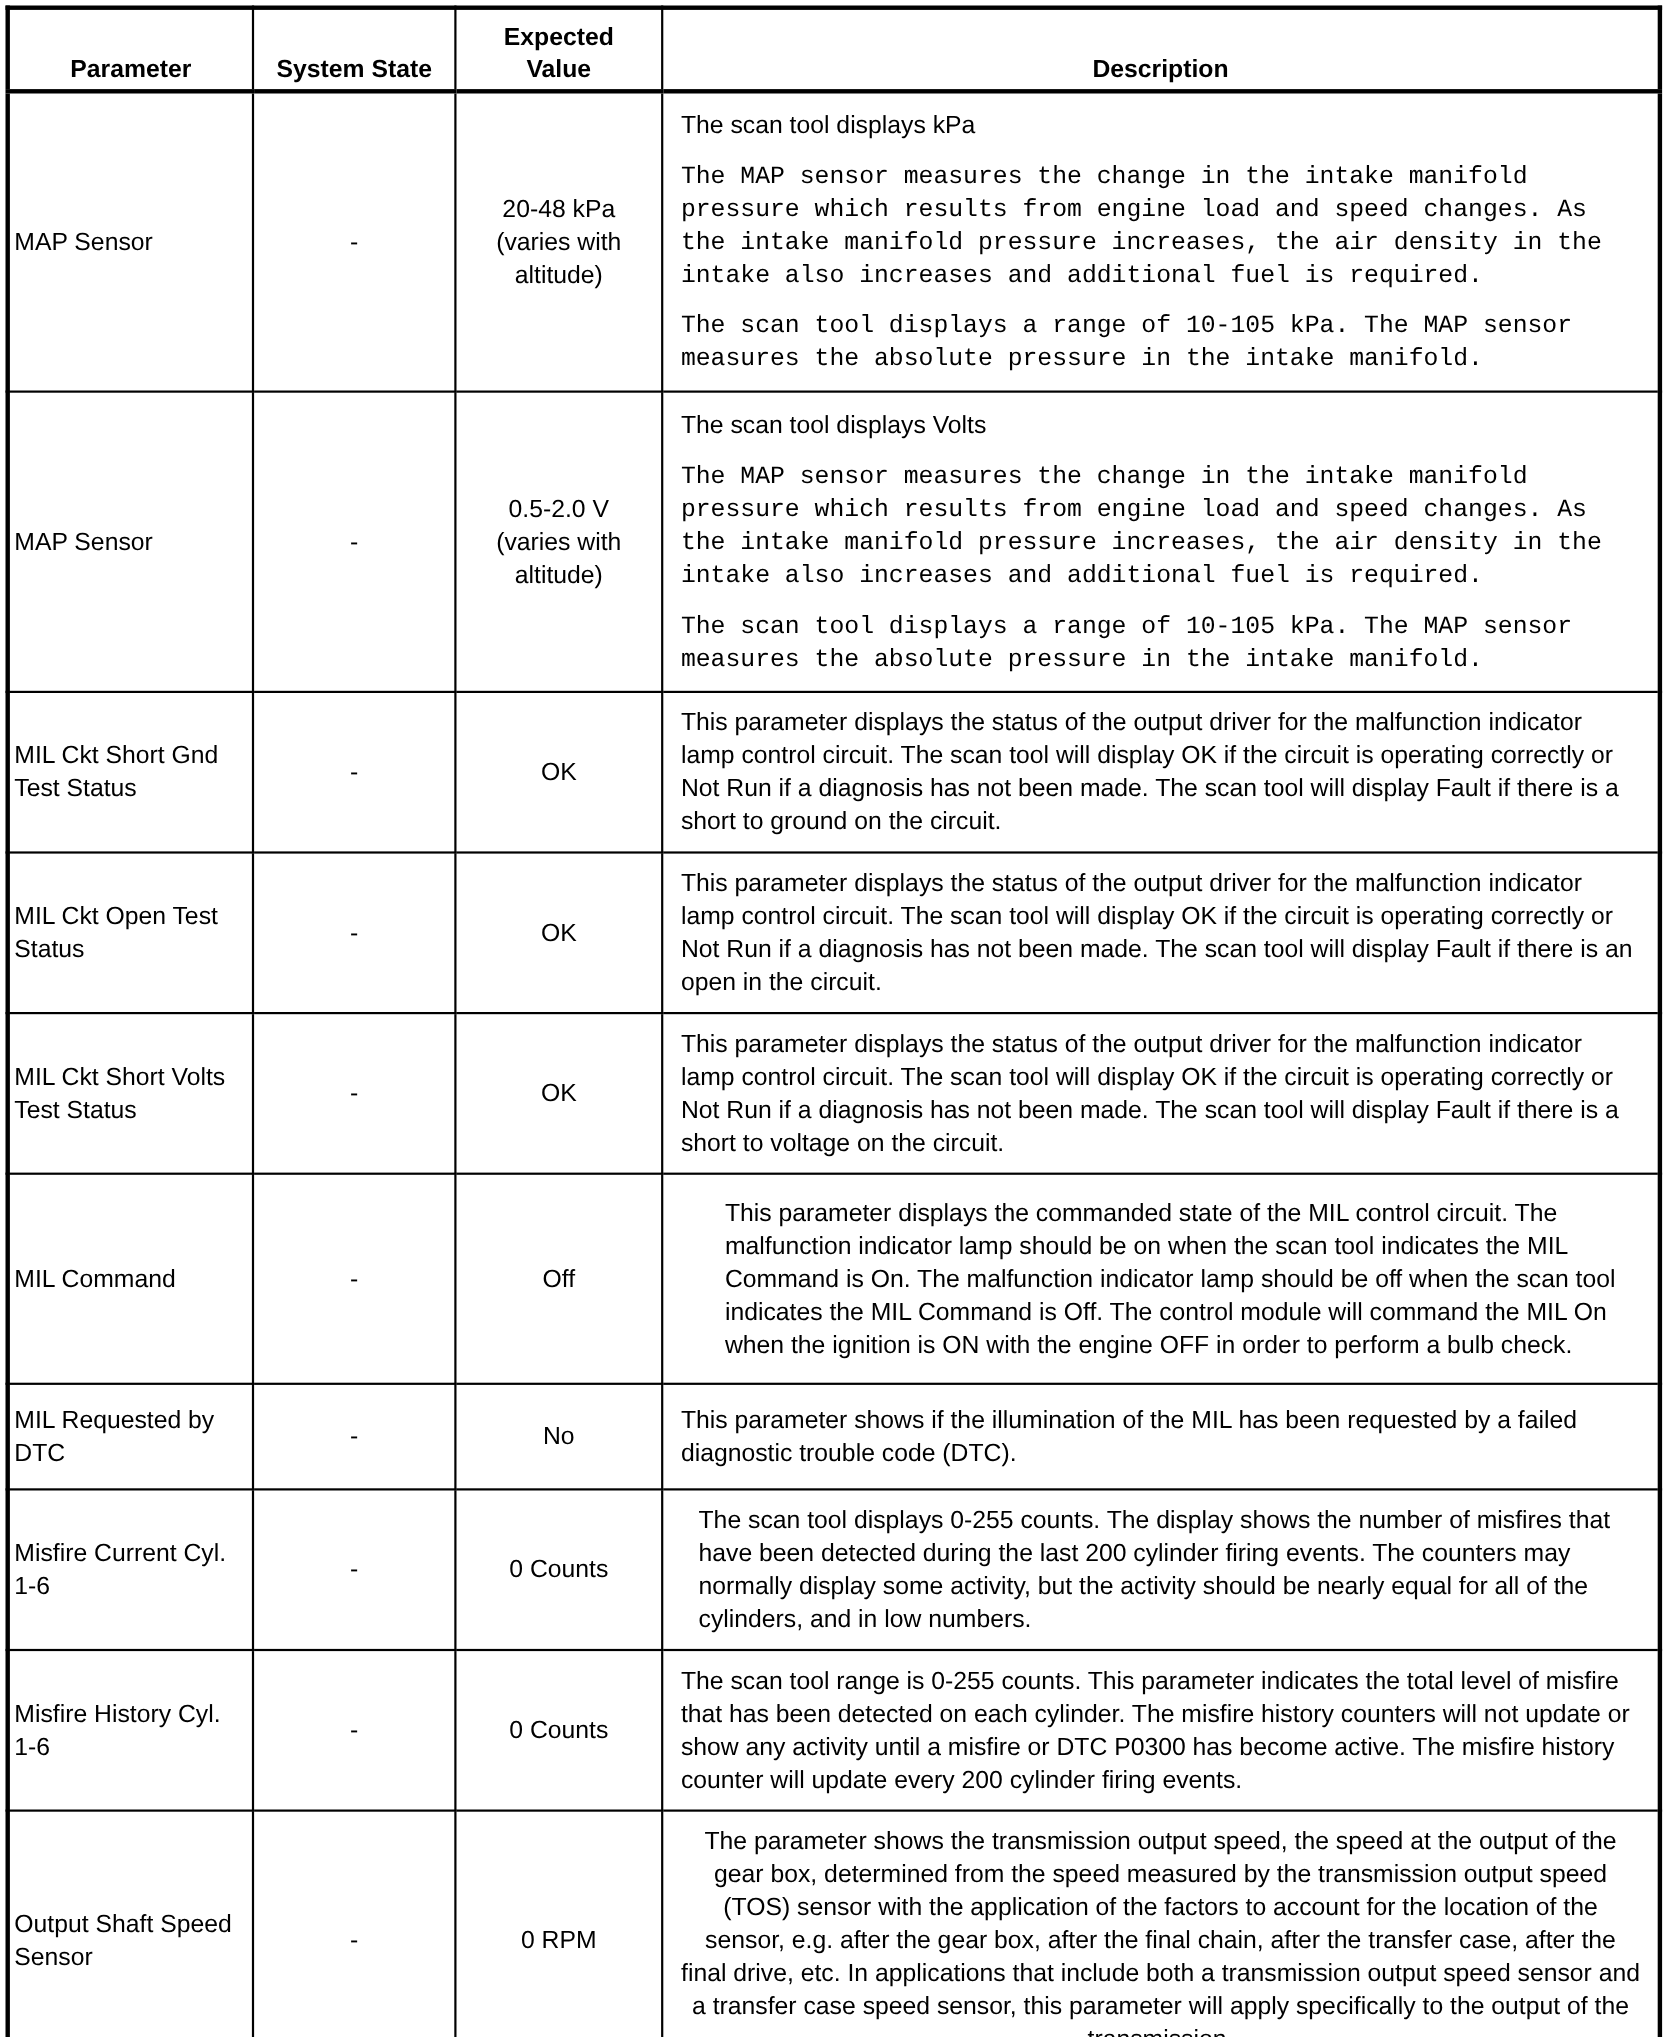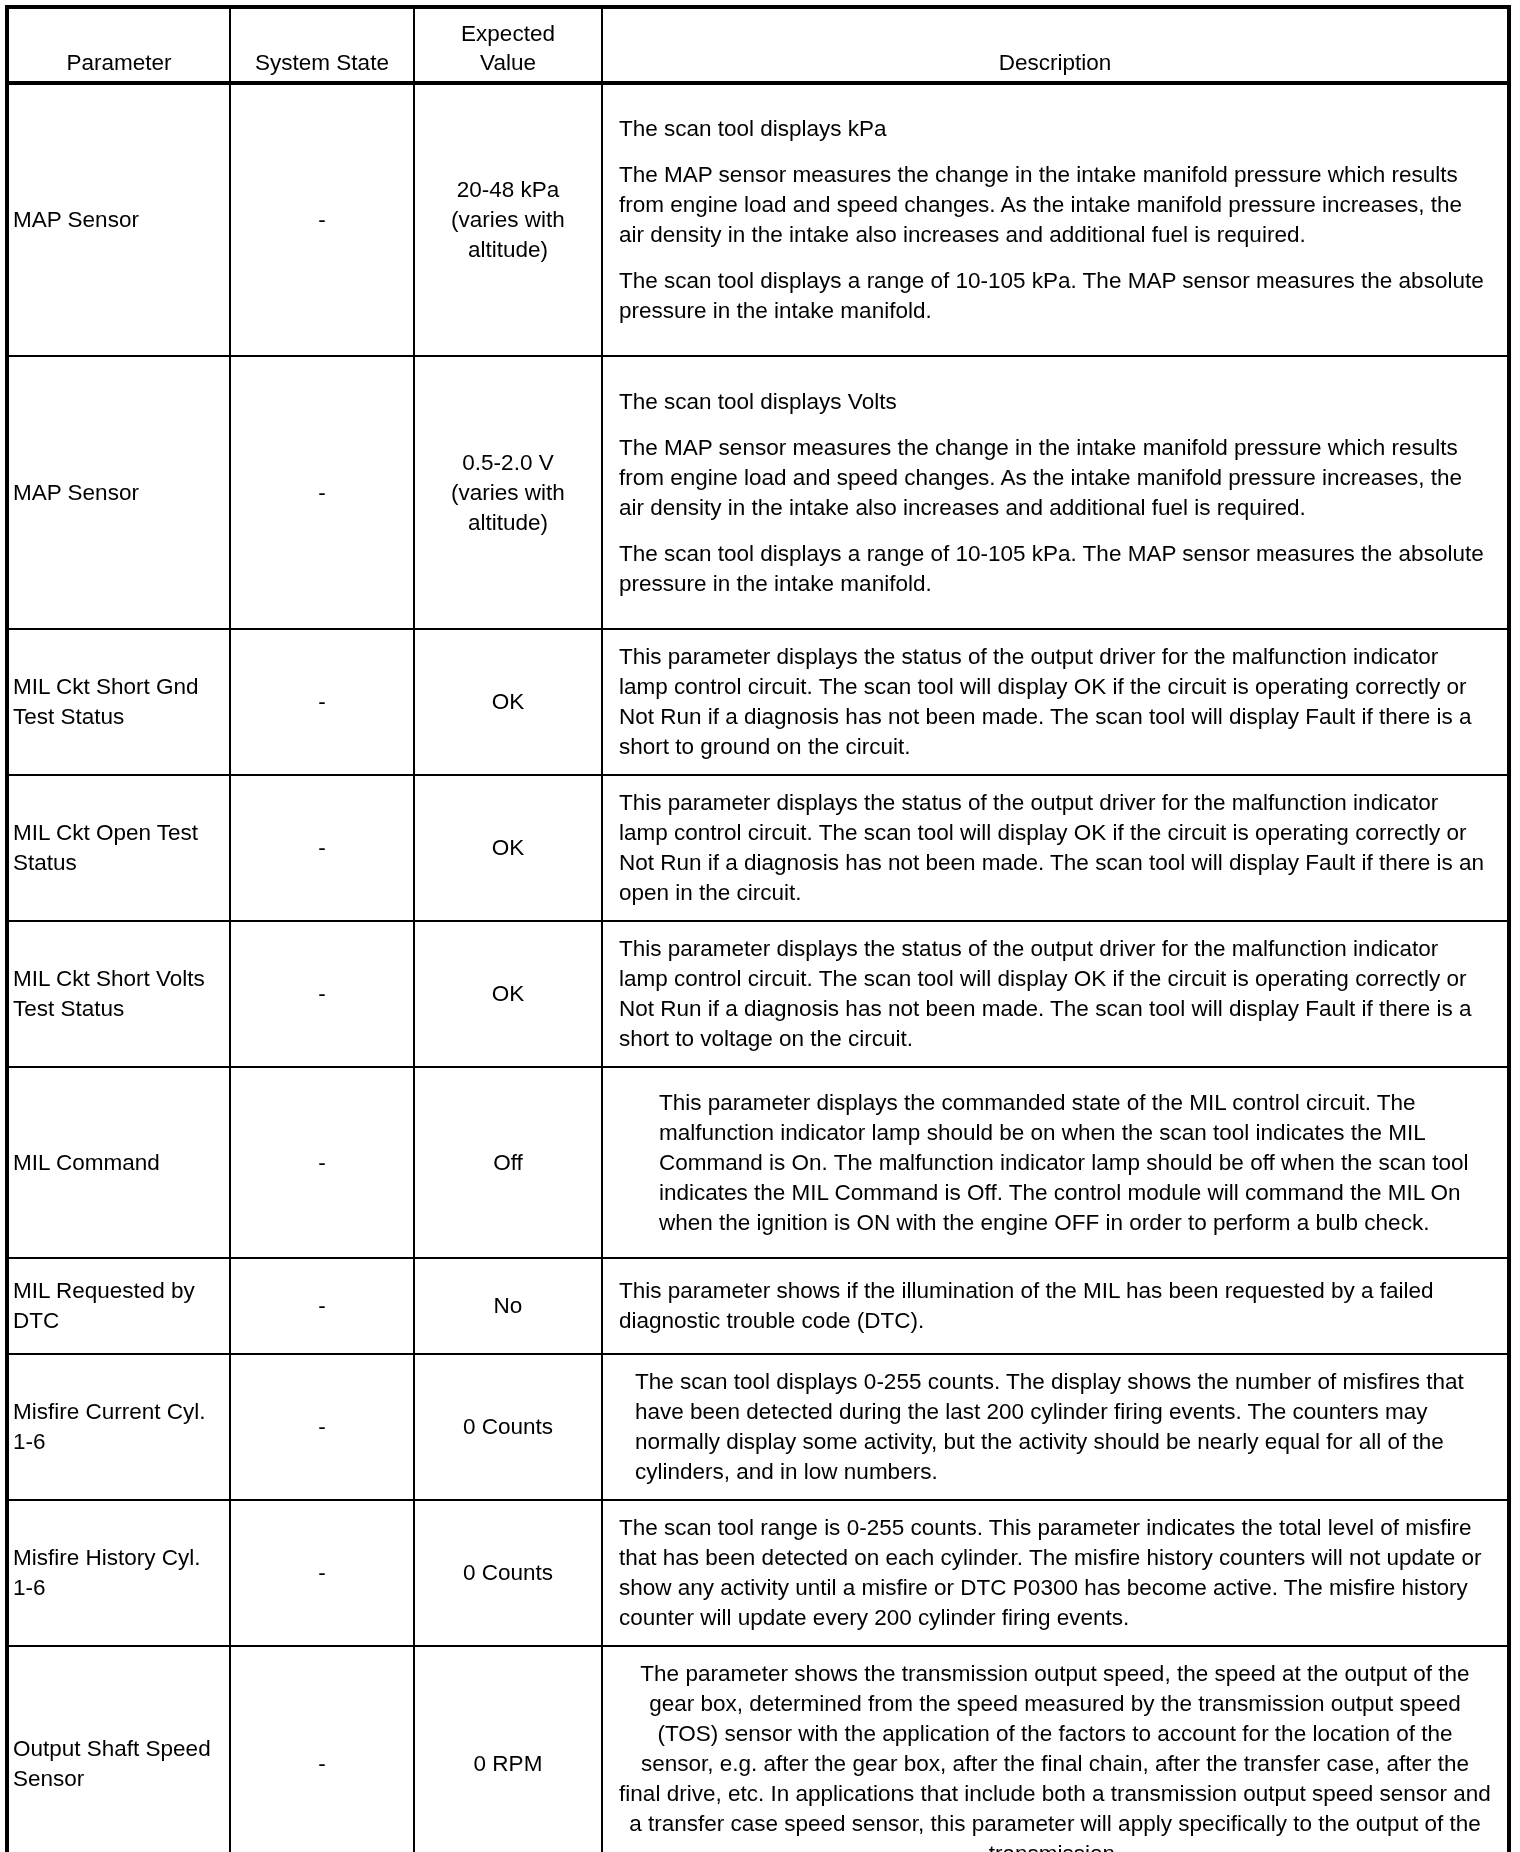"Expected" table.params thead th { font-weight: normal -> bold }
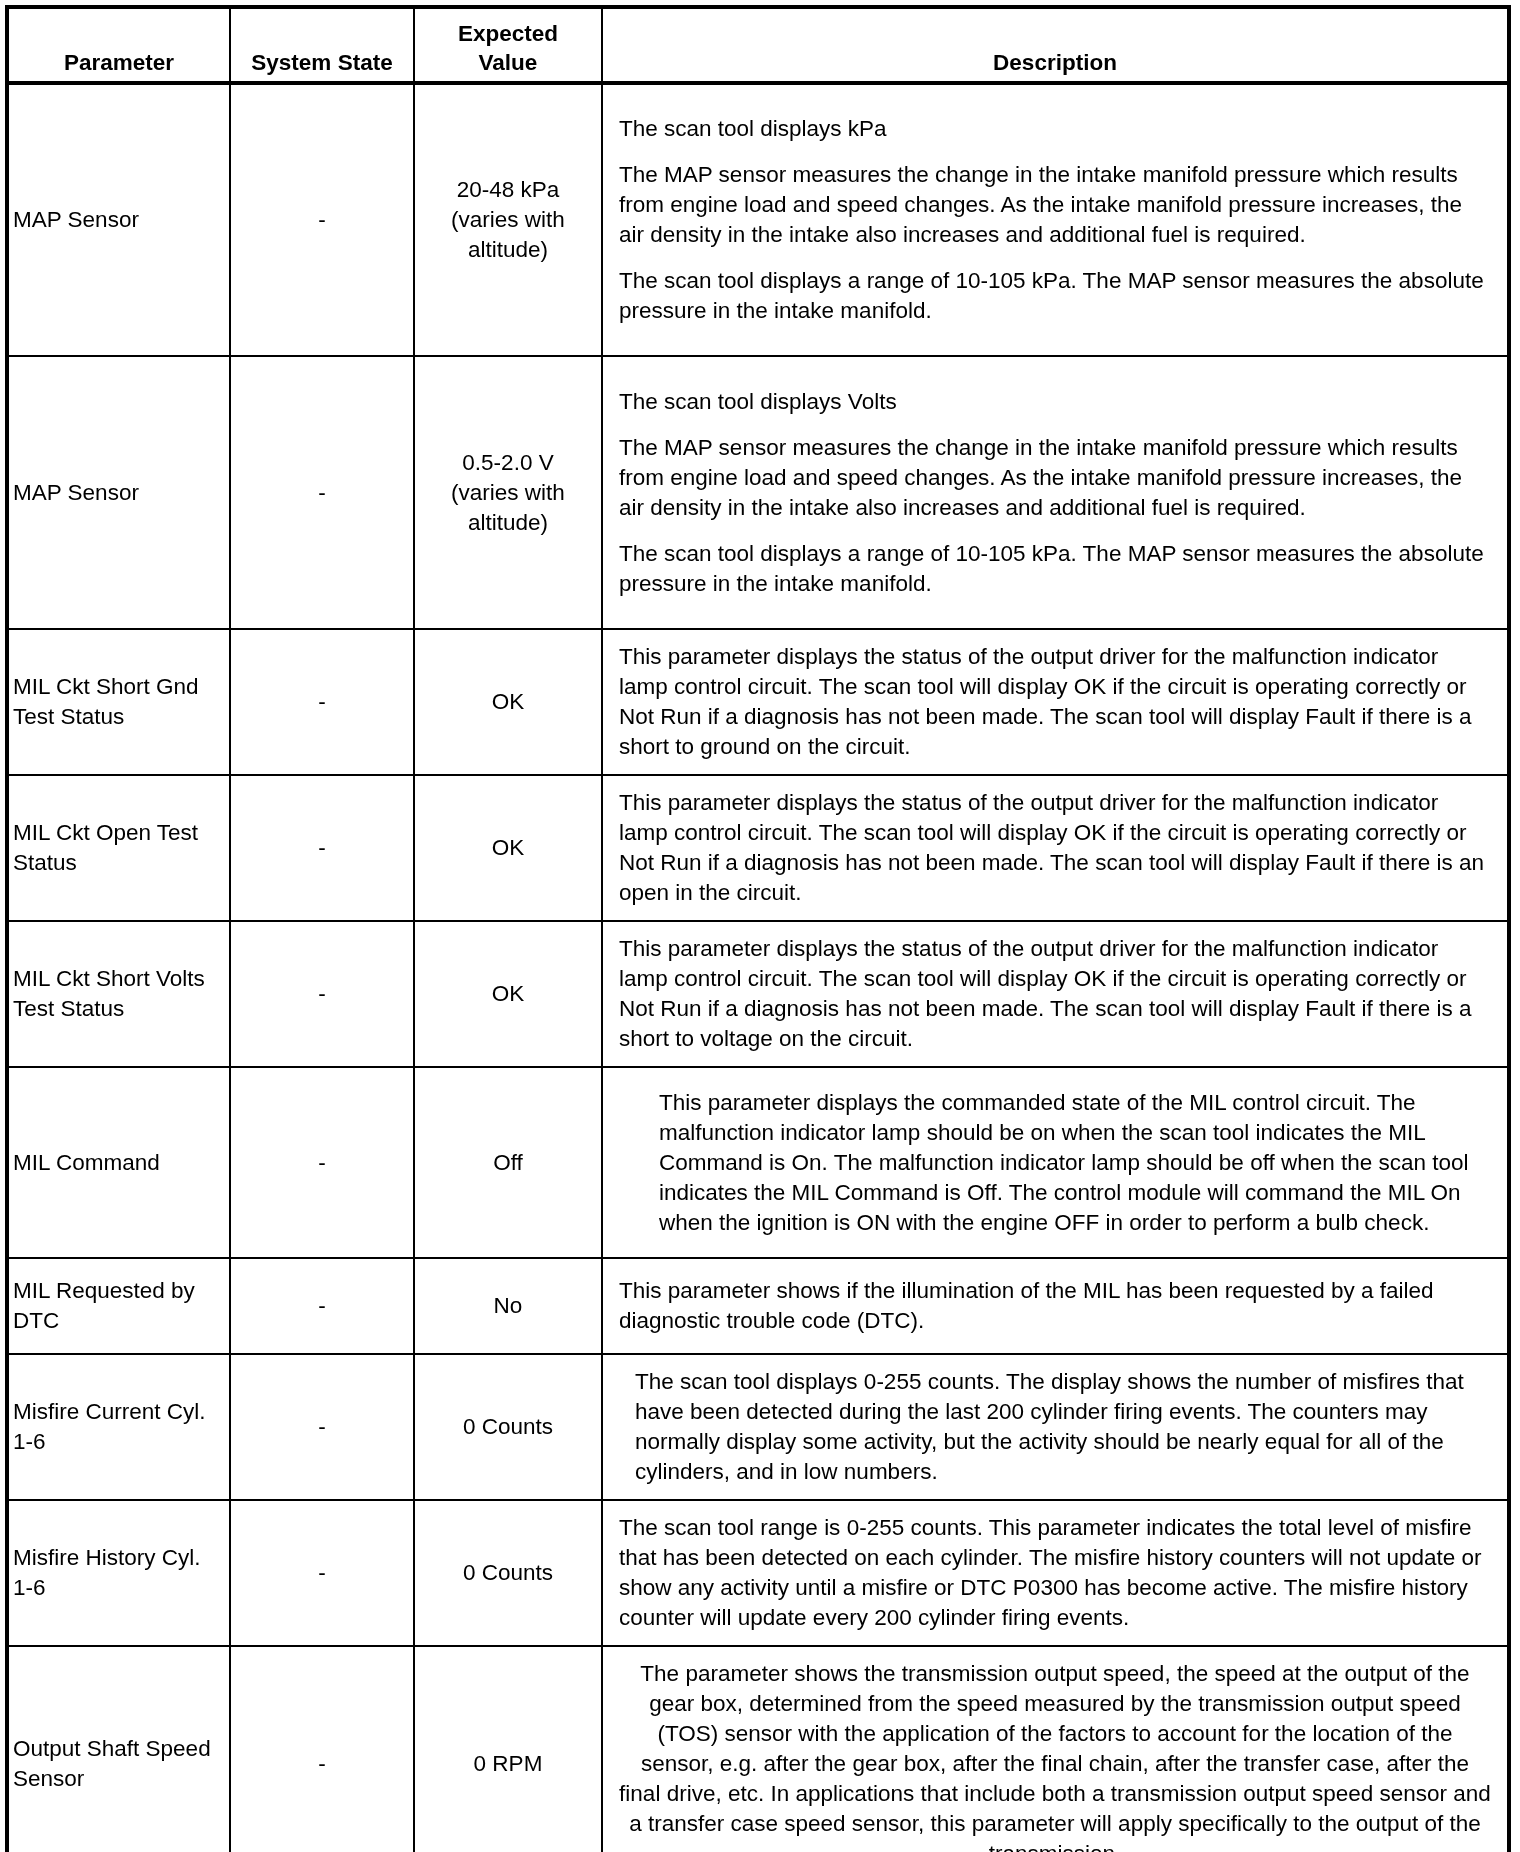"The MAP sensor measures the" td.desc p + p { font-family: none -> Liberation Mono, monospace }
